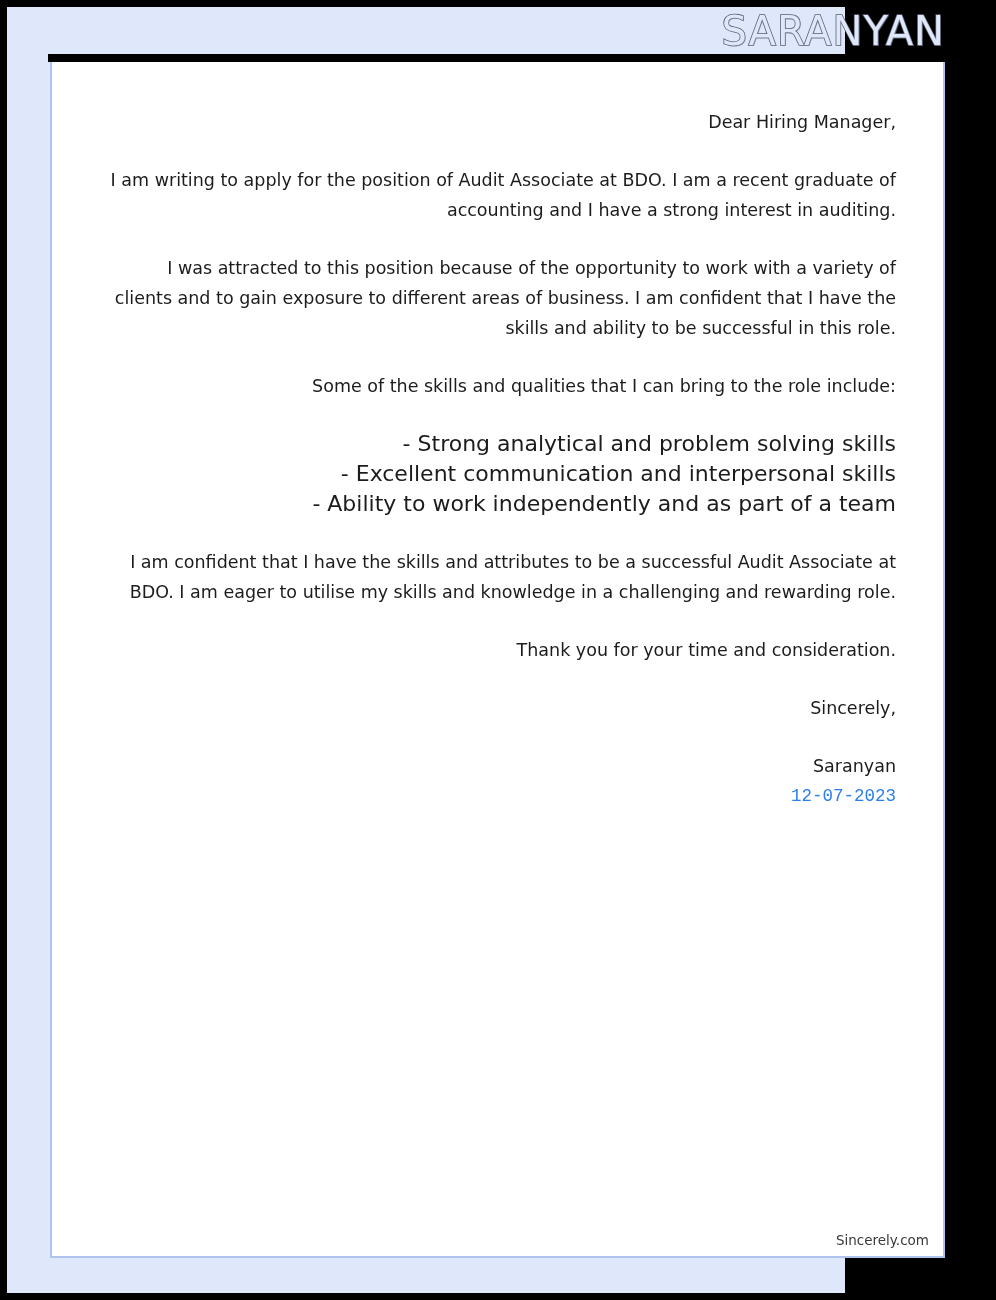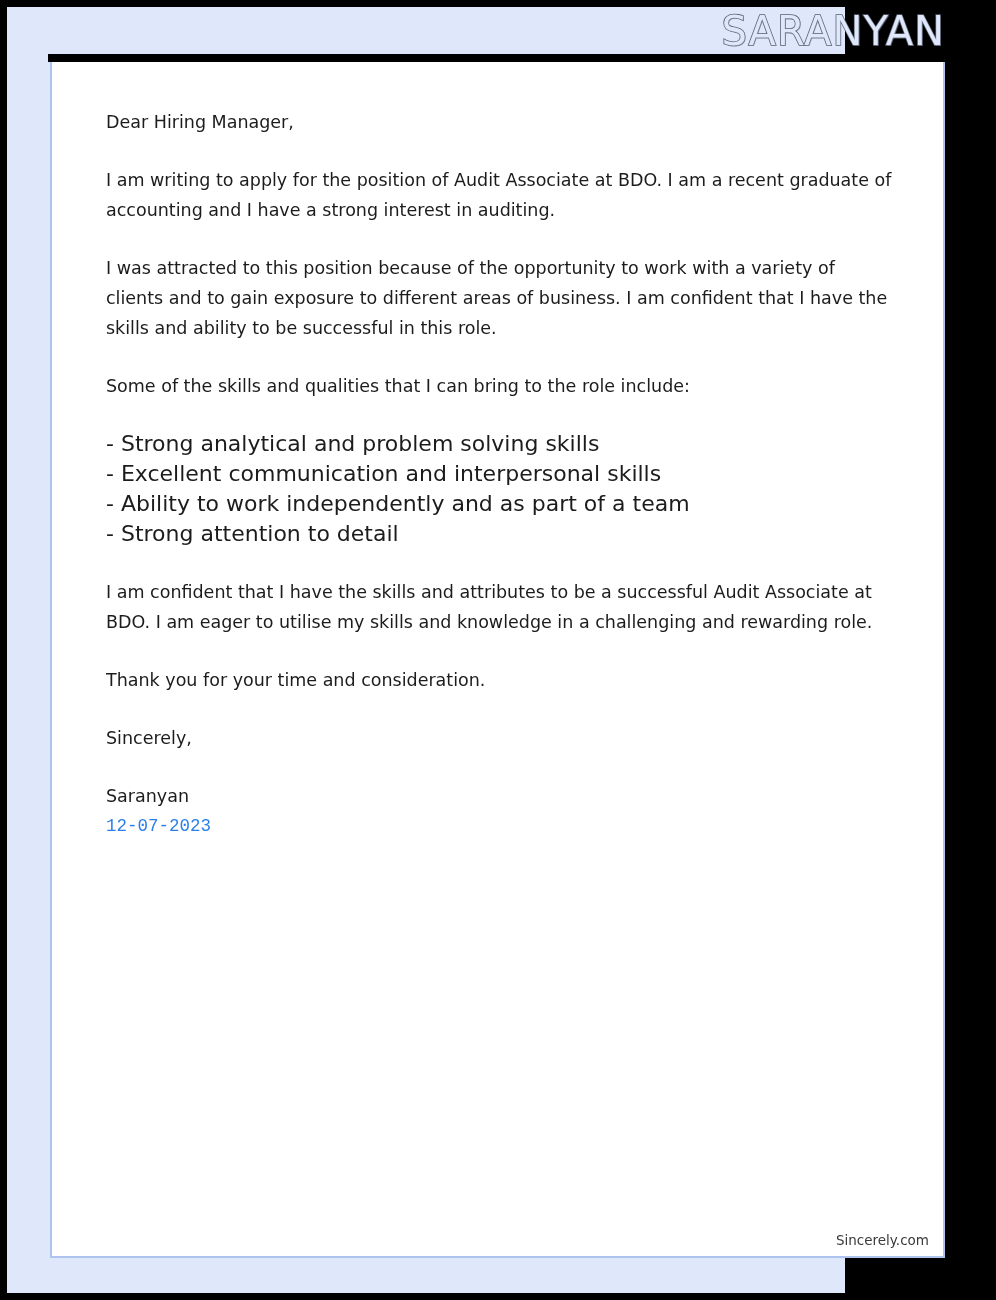"Dear Hiring Manager," .letter-body { text-align: none -> right }
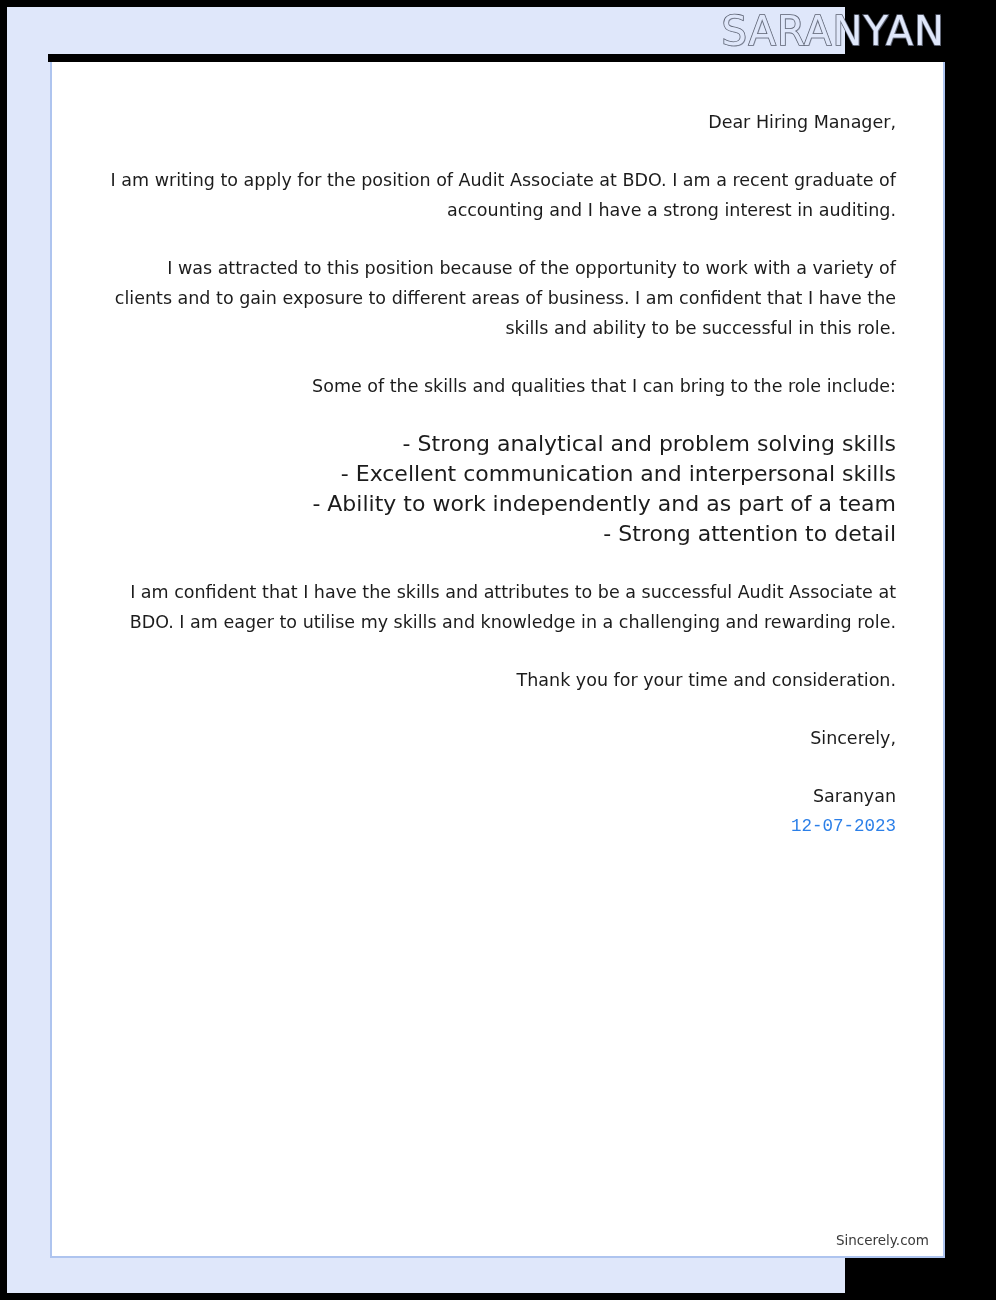"- Strong attention to detail" li { html: <li>- Strong attention to detail</li> -> none }
